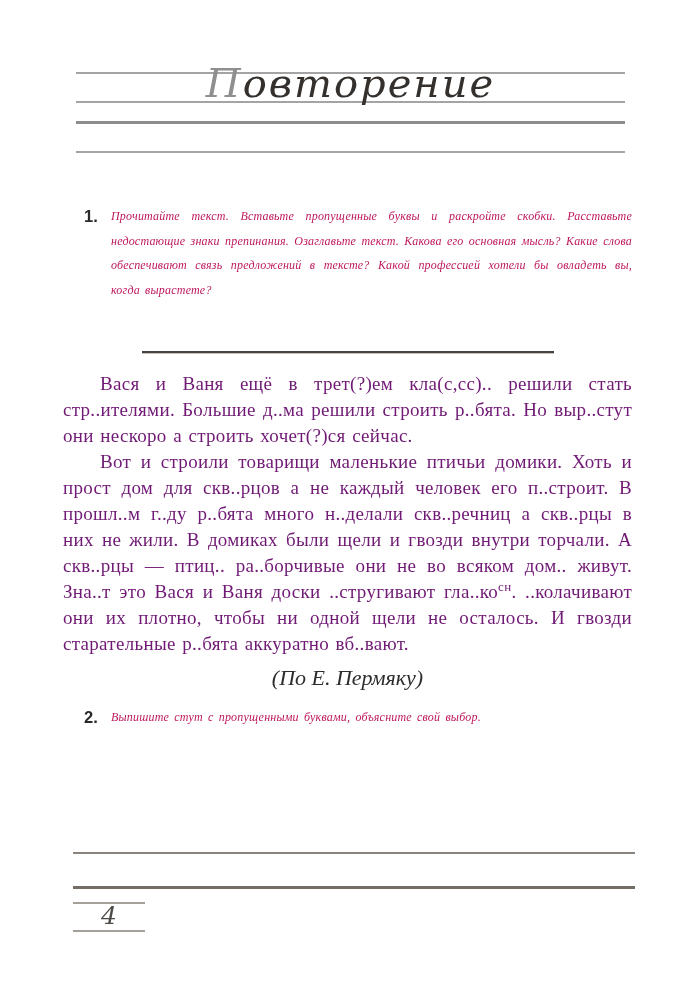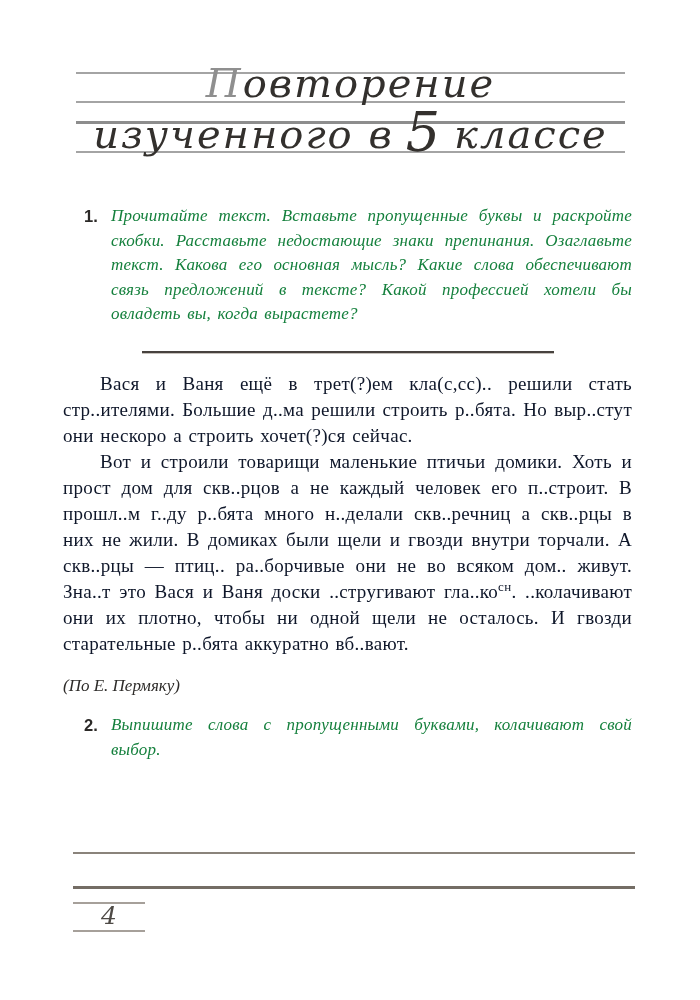"изученного в 5 классе" div.title-line { html: <div> <span>изученного в</span><span>5</span><span>классе</span> </div> -> none }
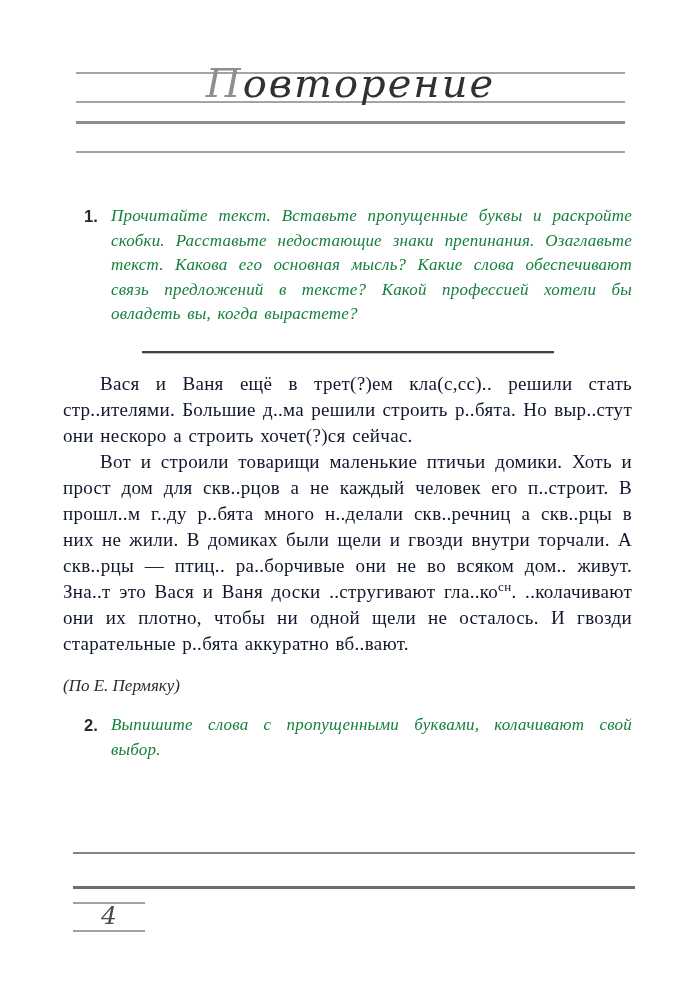"Прочитайте текст. Вставьте пропущенные" .ex-text { color: #15803d -> #be185d; font-size: 17px -> 12px }
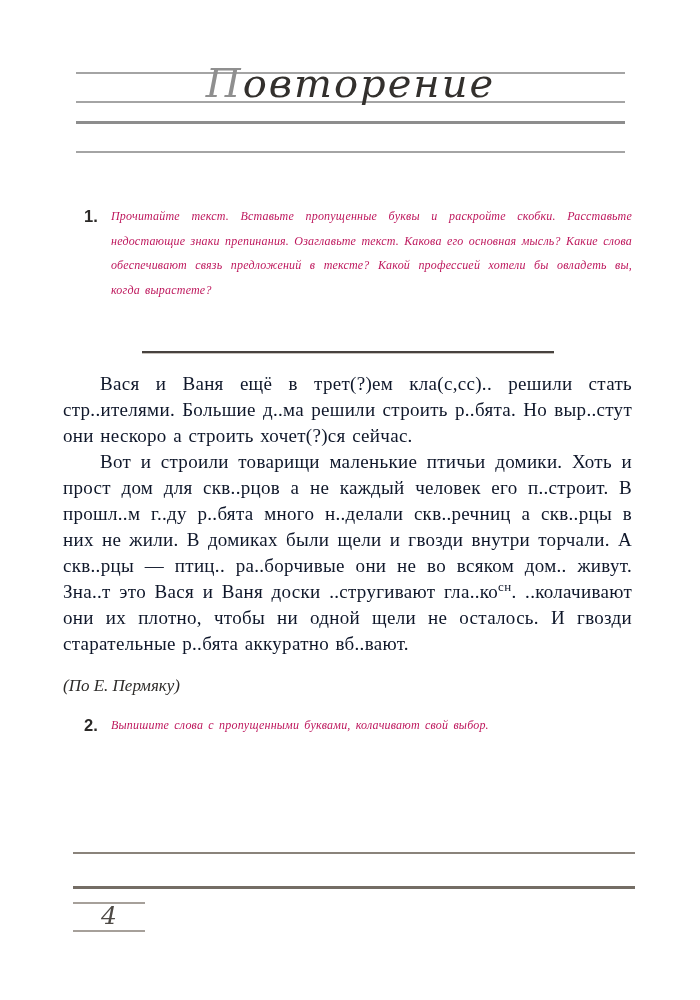"Вася и Ваня ещё в" .body-text p { color: #0f172a -> #701a75 }
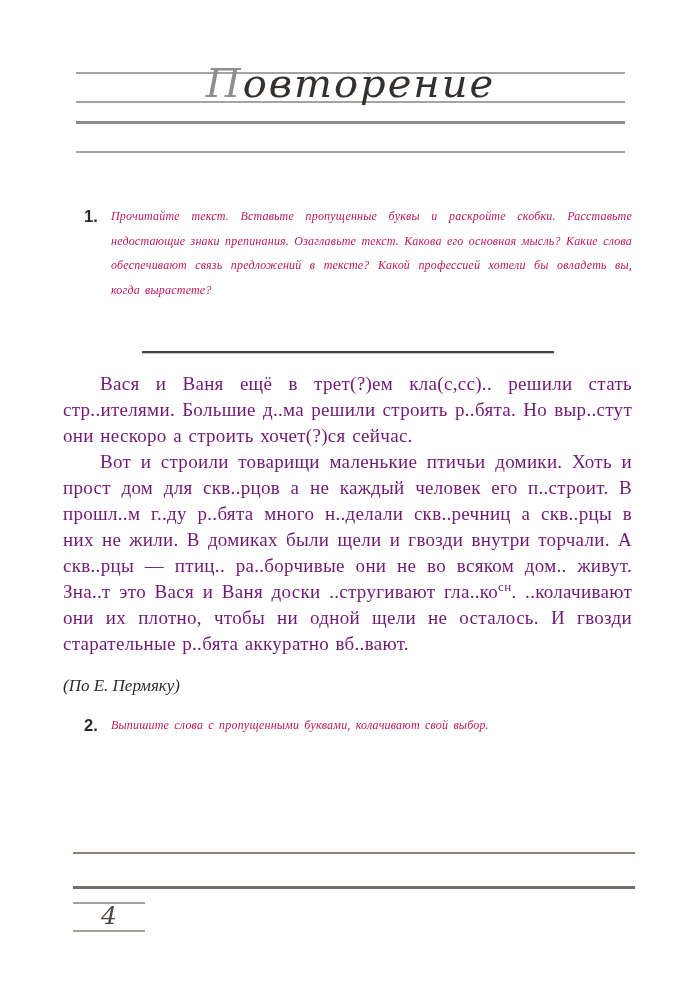"(По Е. Пермяку)" .attribution { font-size: 17px -> 22px; margin-top: 16px -> 8px; text-align: left -> center }
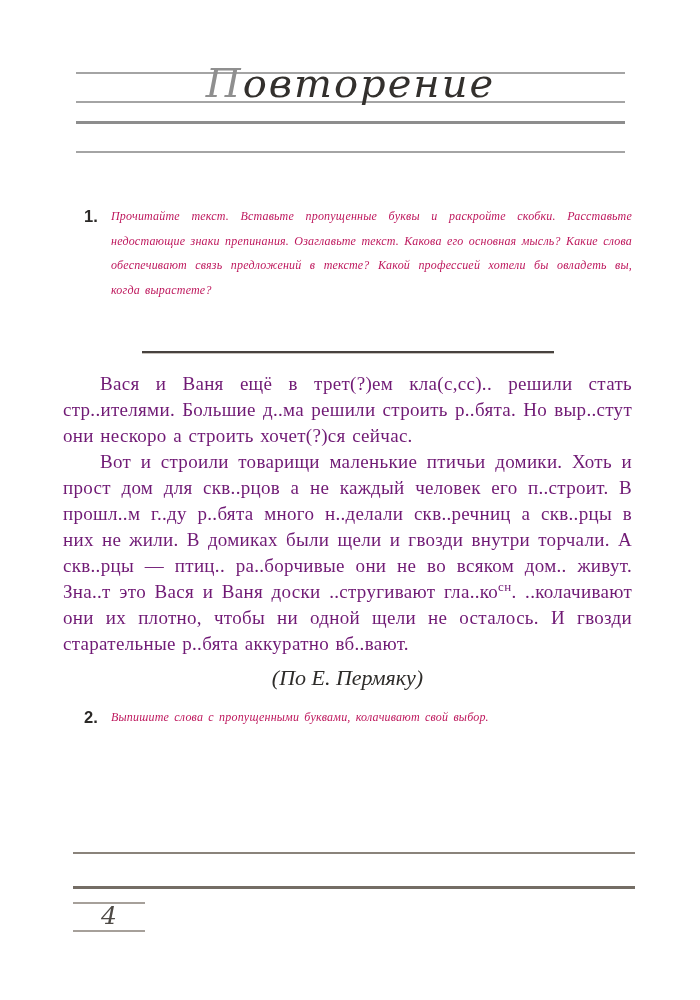"Выпишите слова с пропущенными буквами," div.ex-text { text: слова с пропущенными буквами, колачивают -> стут с пропущенными буквами, объясните }
